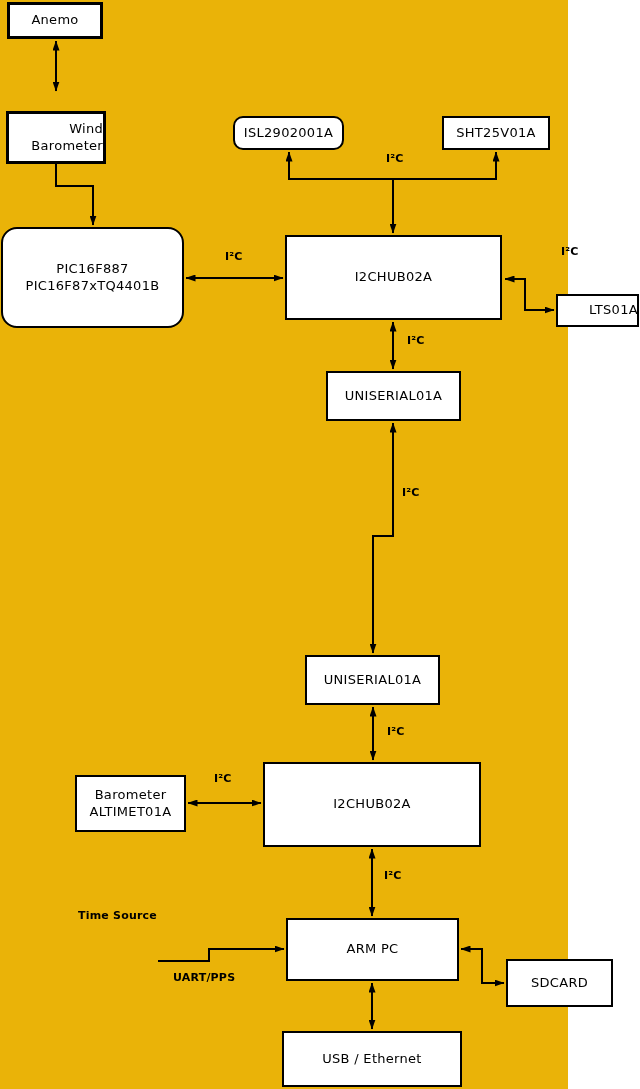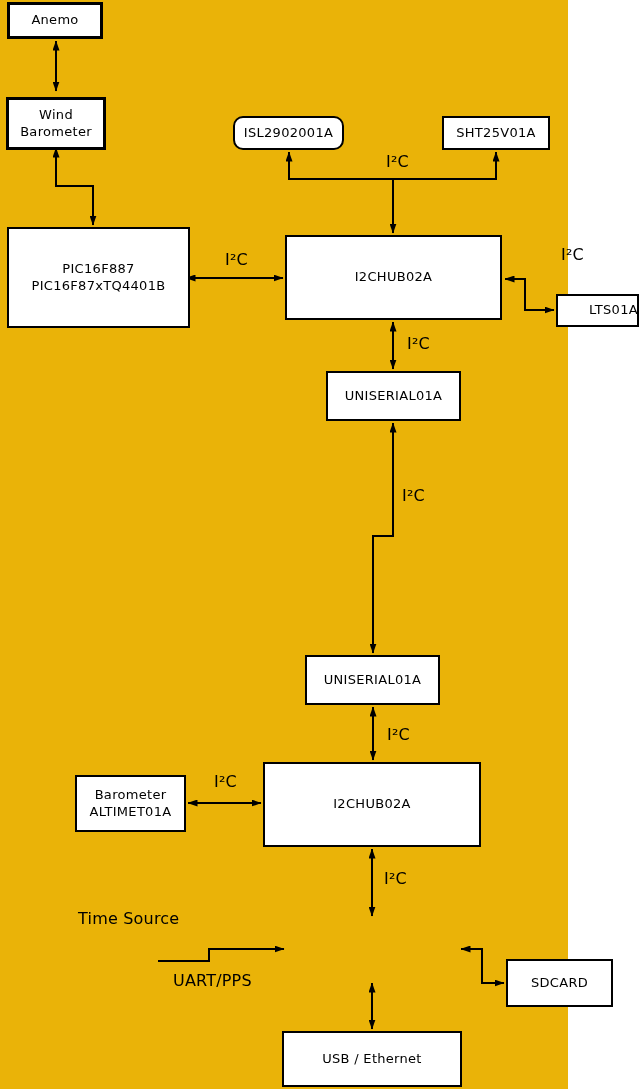"Wind" div.node { align-items: none -> flex-end; top: 97px -> 111px }
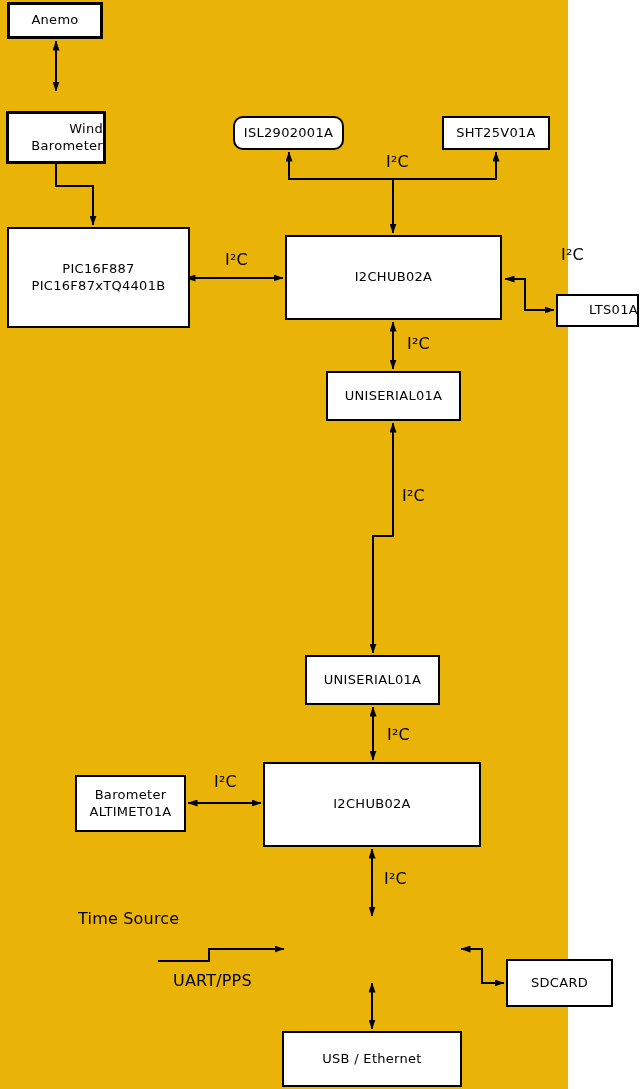"I²C" .edge-label { font-size: 16px -> 11px; font-weight: none -> bold }
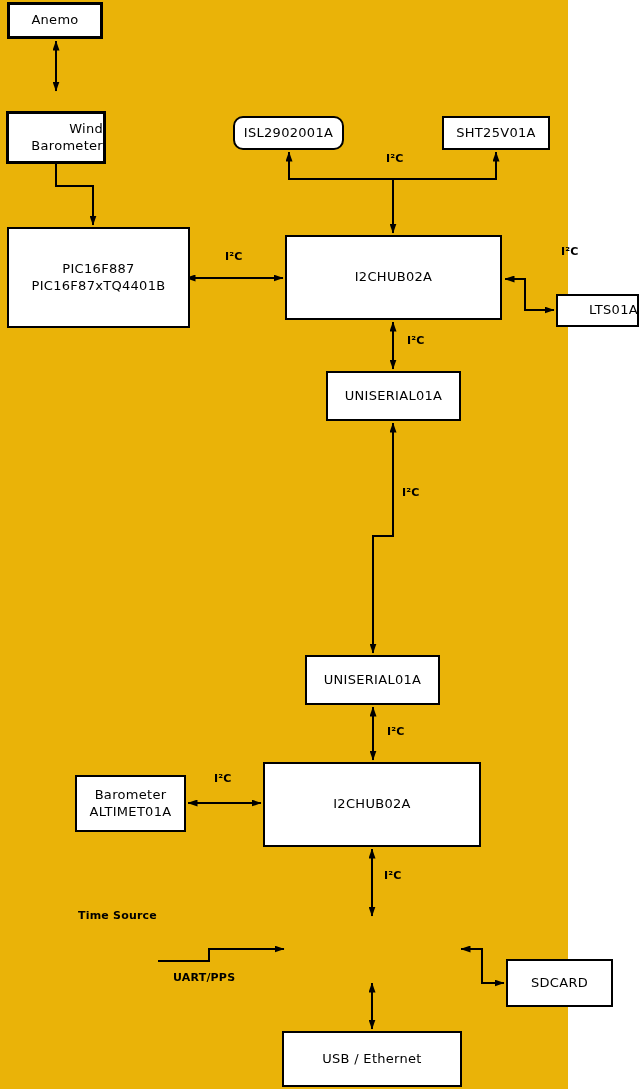"PIC16F887" div.node { border-radius: none -> 16px; left: 7px -> 1px }
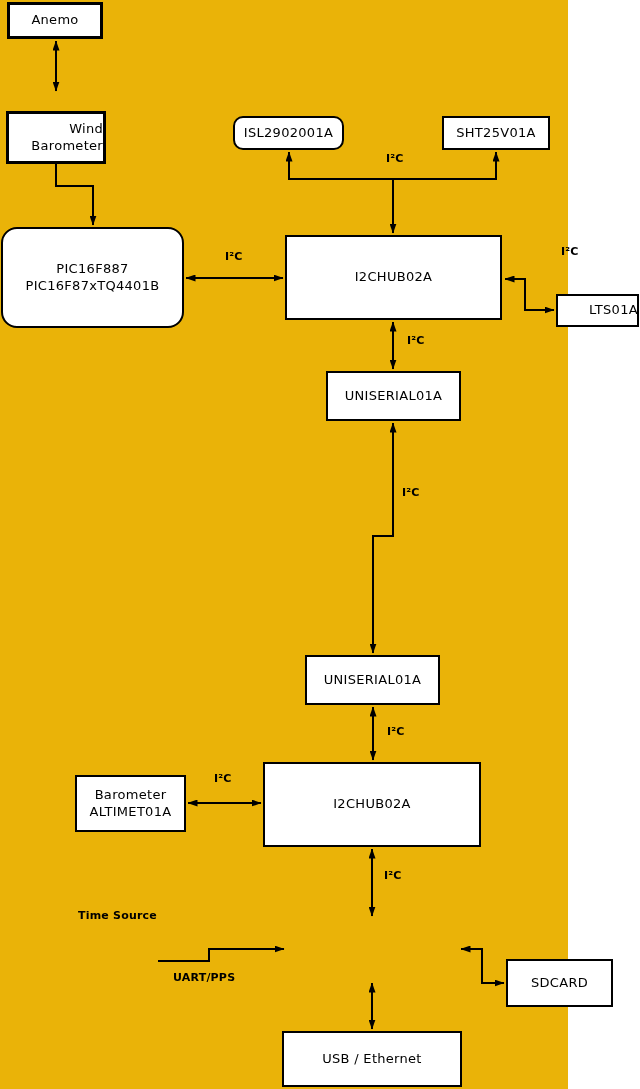"ARM PC" div.node { html: none -> <div> <span>ARM PC</span> </div> }
